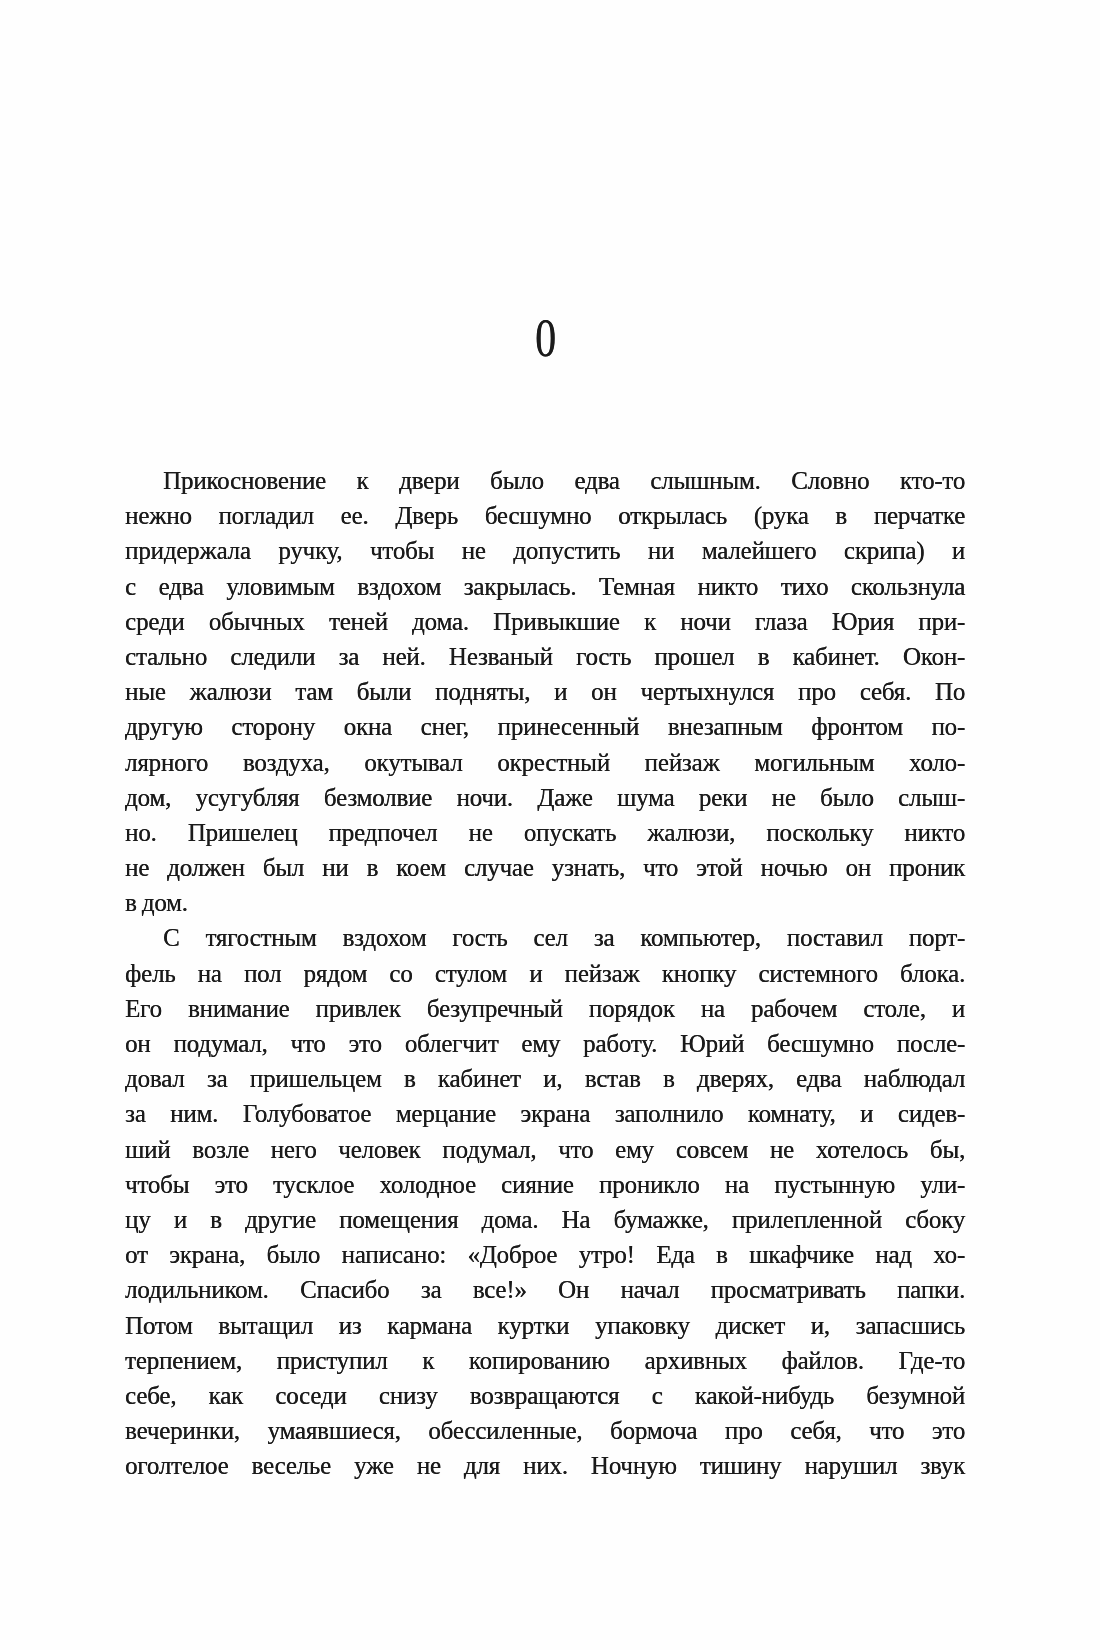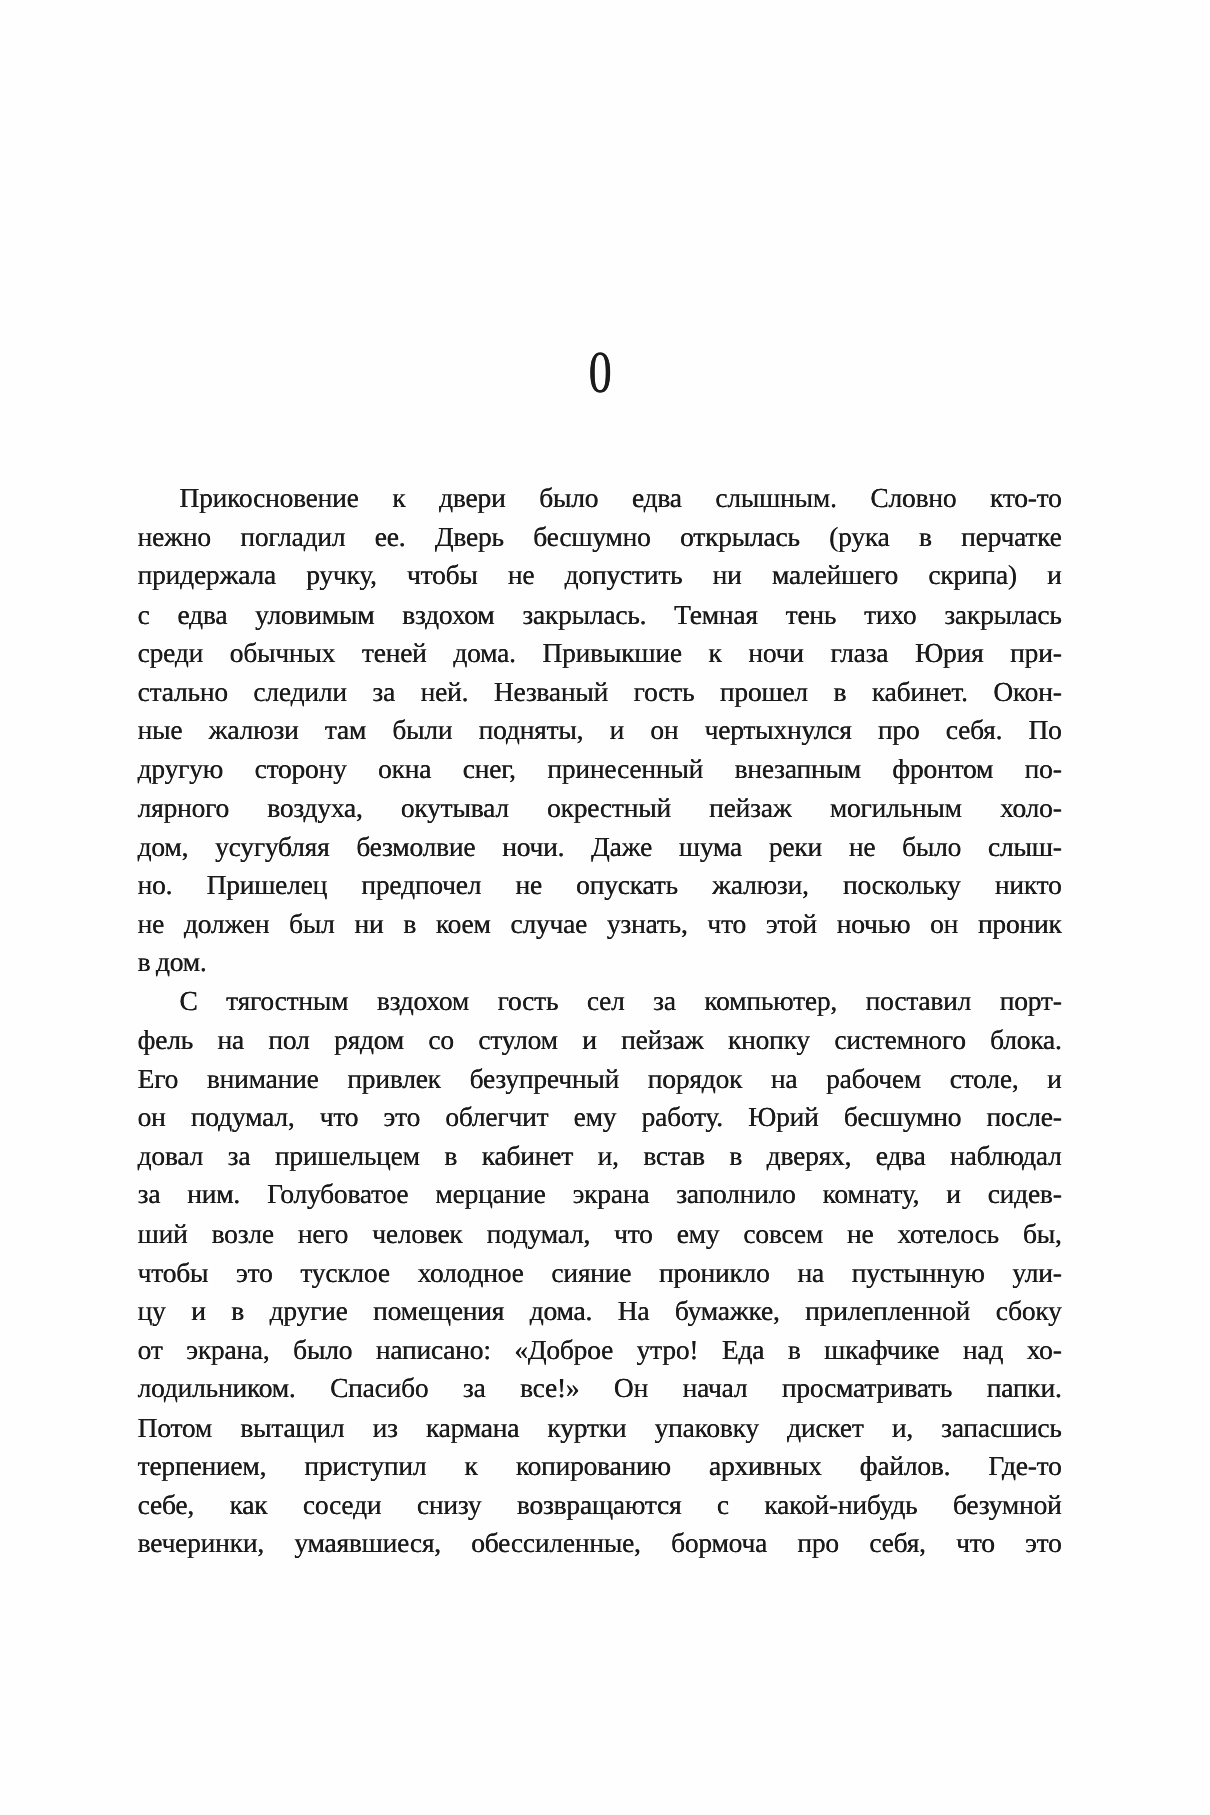"Прикосновение к двери было едва" .text-column { top: 436px -> 463px }
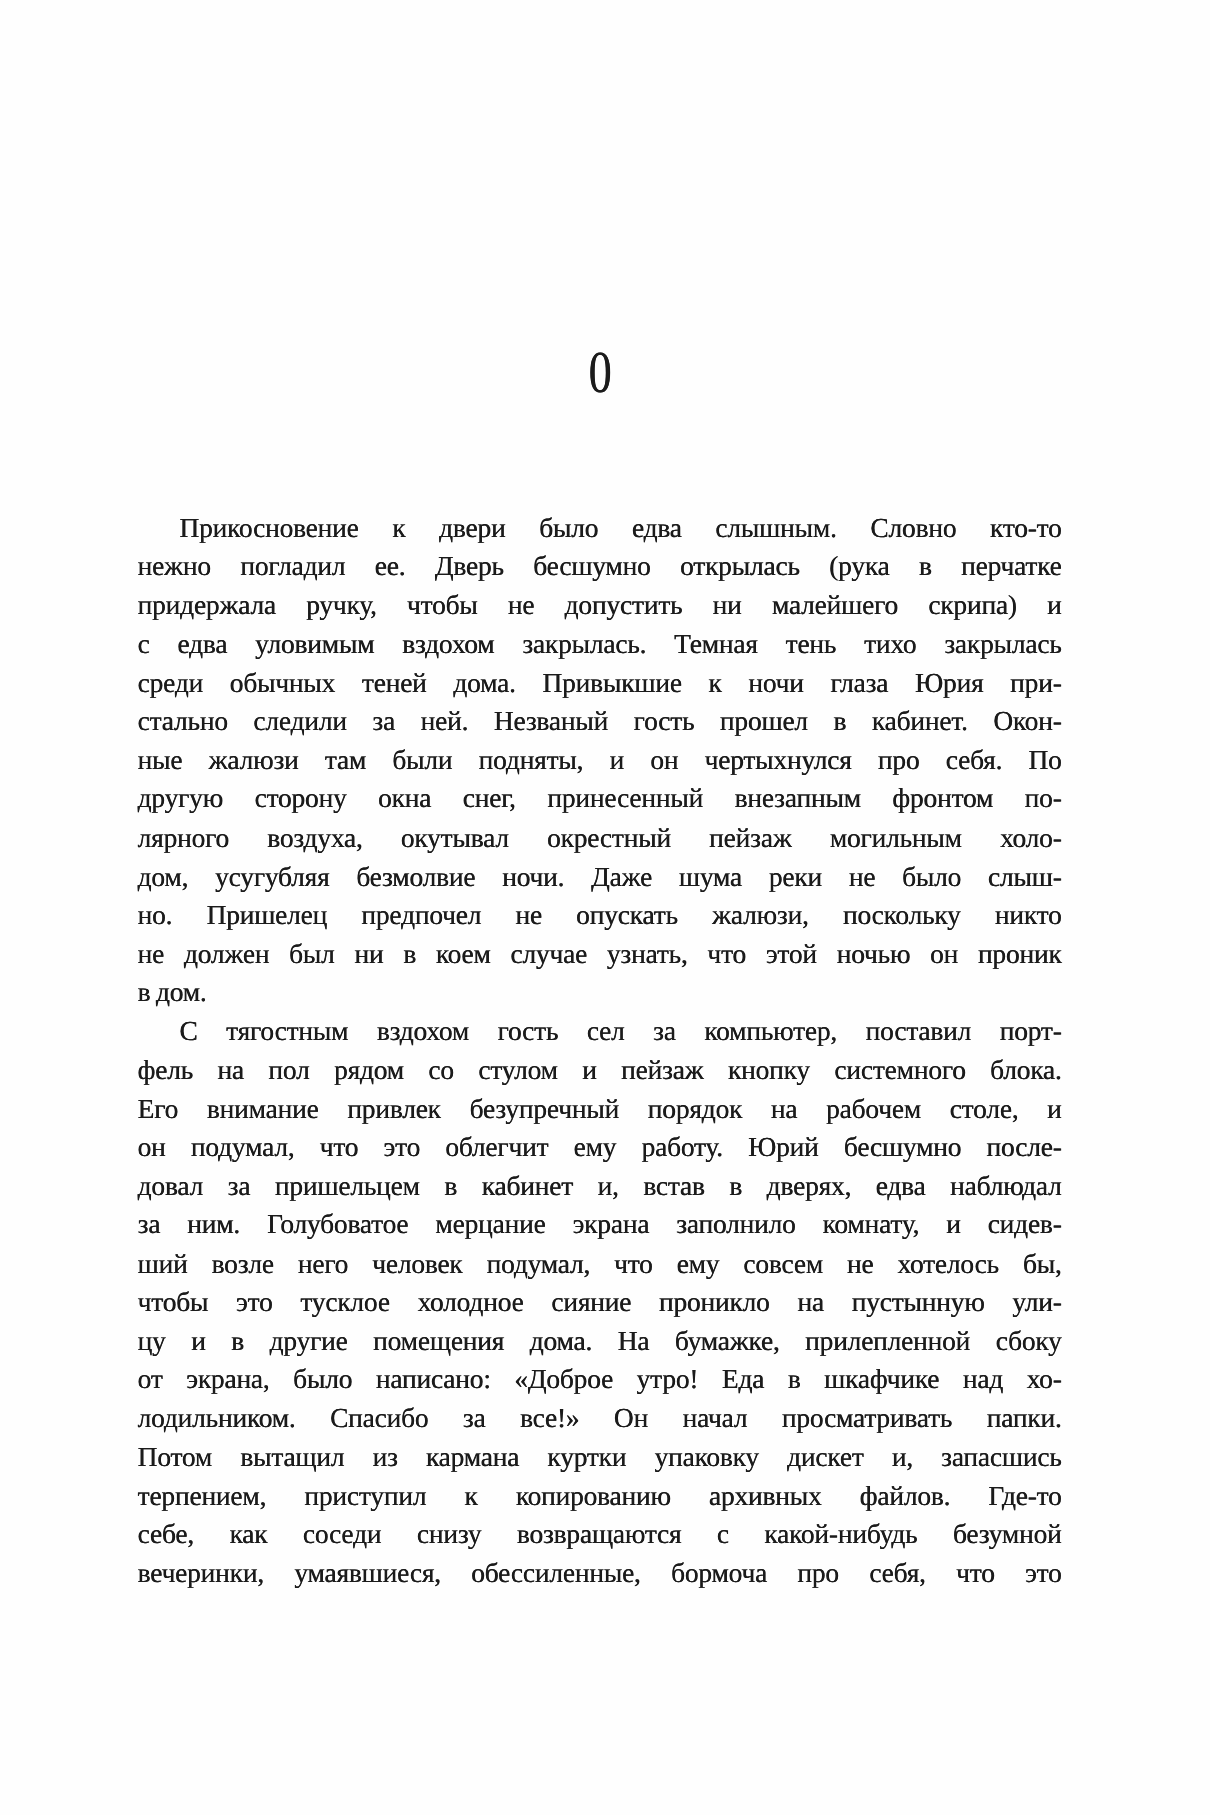"с едва уловимым вздохом закрылась." div.line { text: тень тихо закрылась -> никто тихо скользнула }
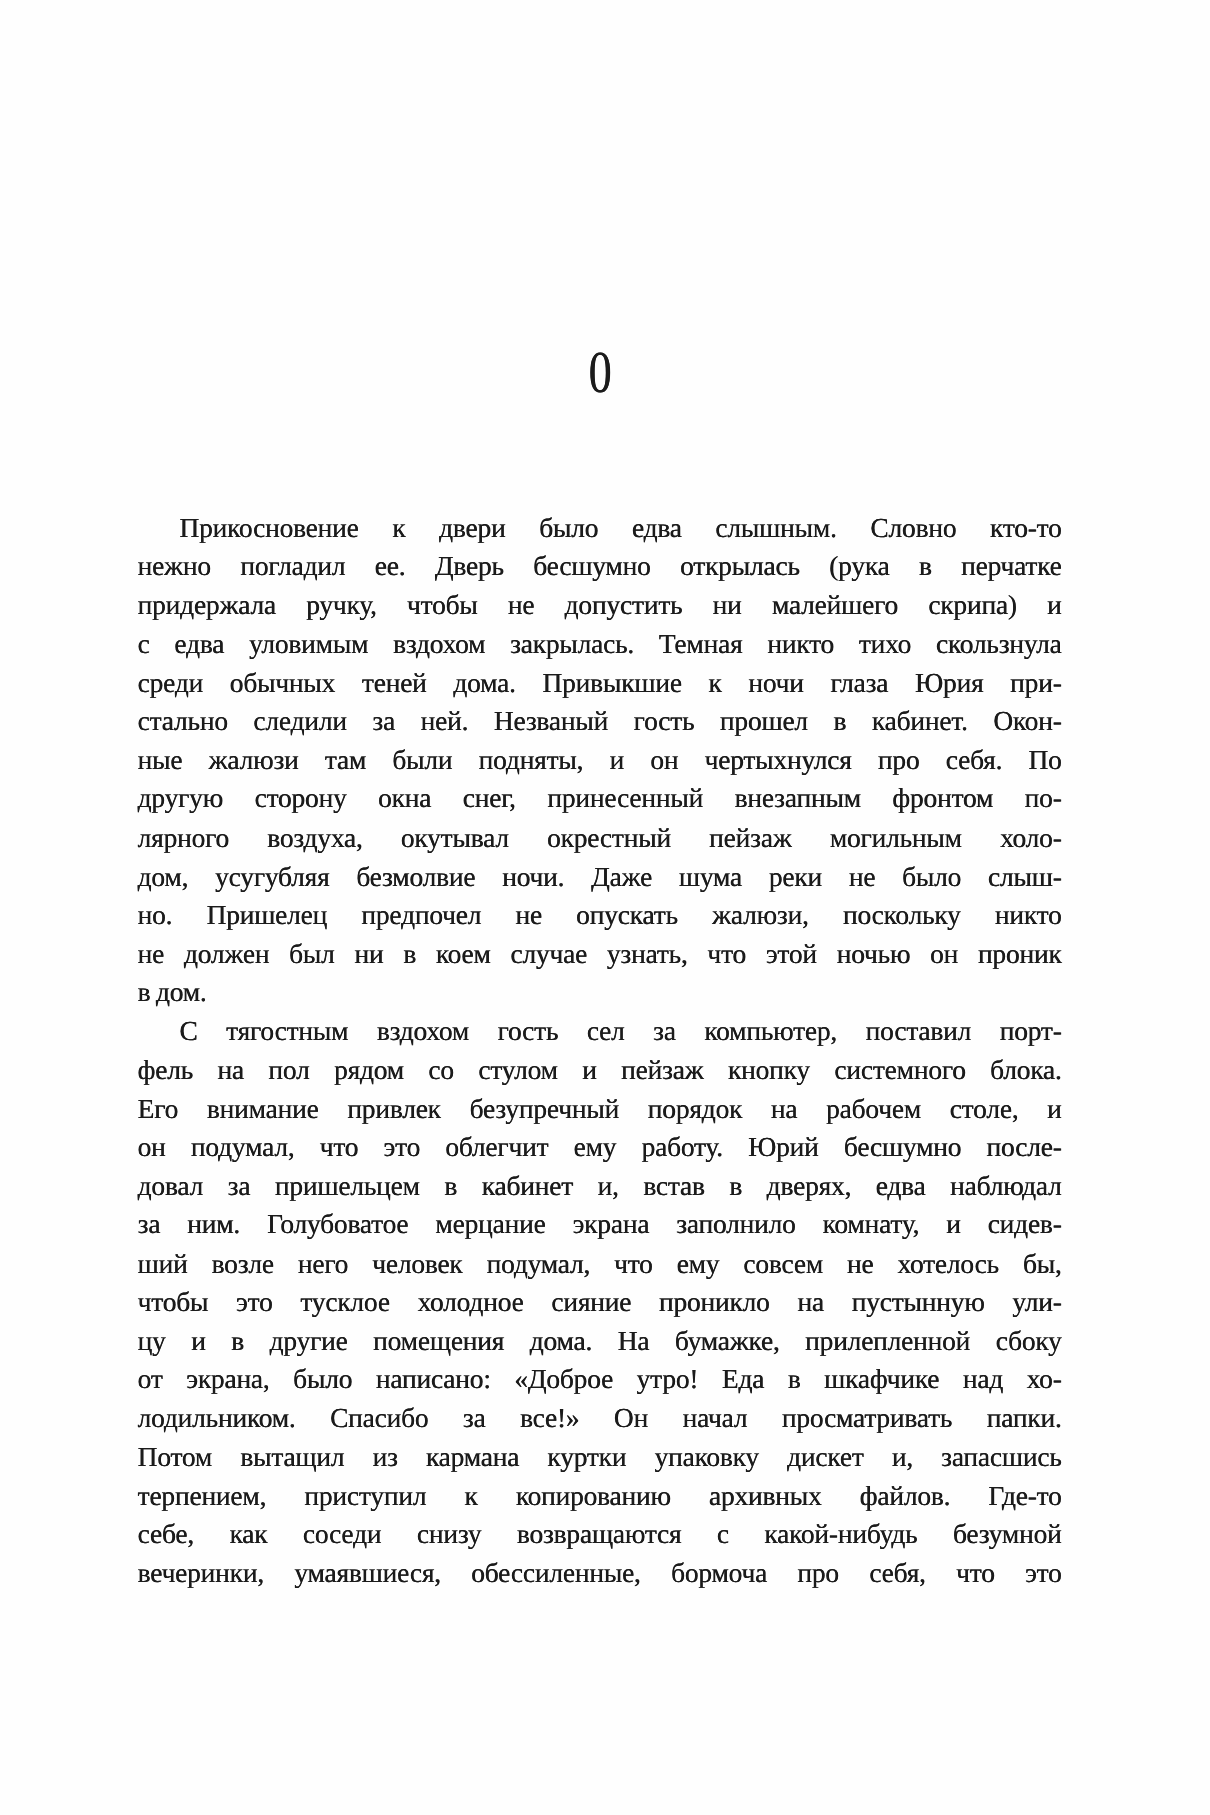"оголтелое веселье уже не для" div.line { html: none -> <div>оголтелое веселье уже не для них. Ночную тишину нарушил звук</div> }
